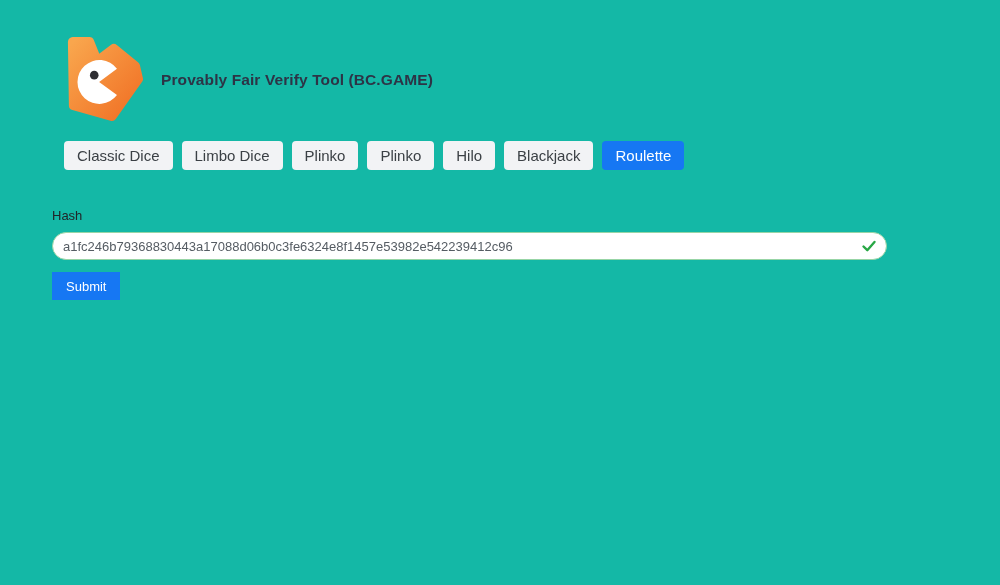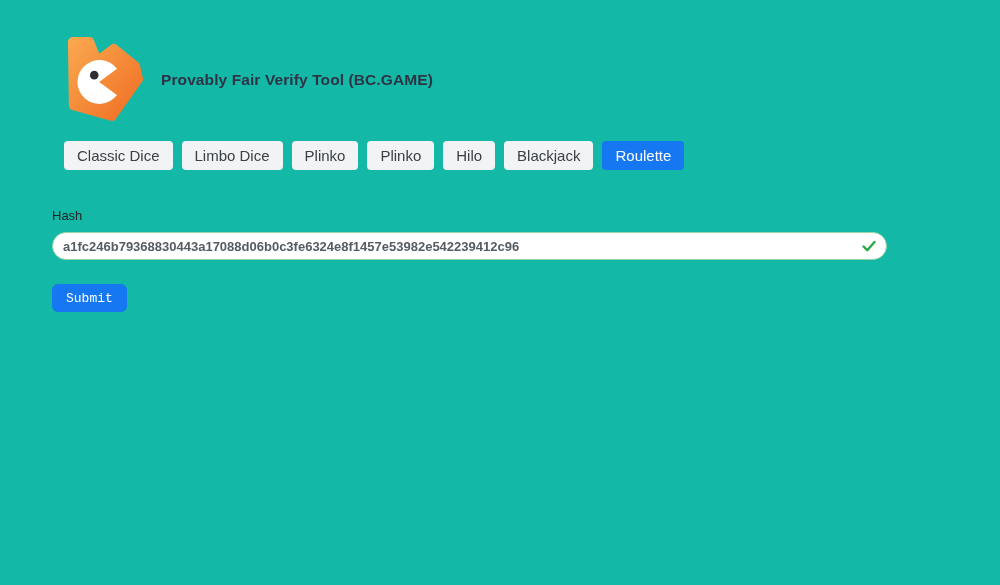"a1fc246b79368830443a17088d06b0c3fe6324e8" .hash-input { font-weight: bold -> none }
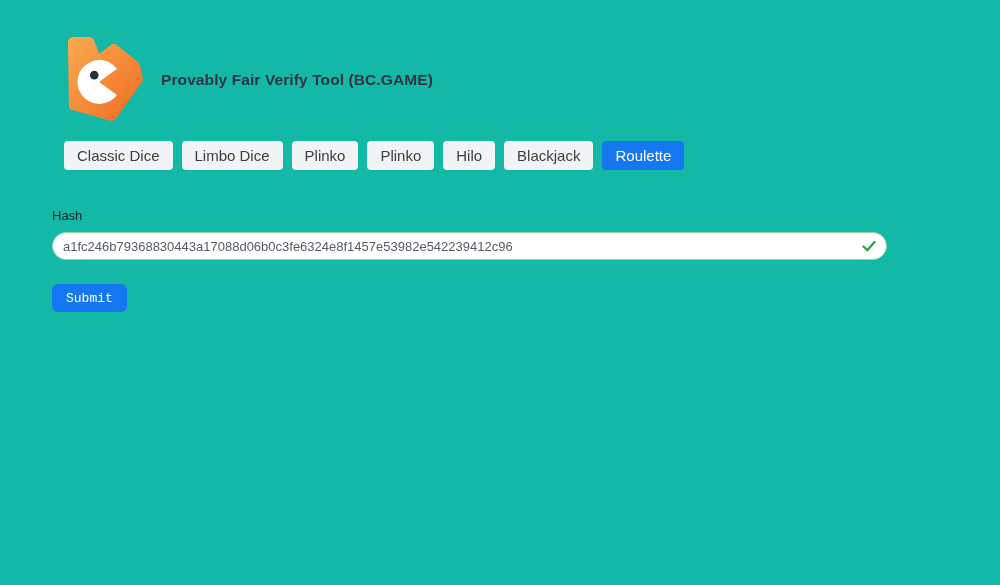"Submit" .submit-btn { border-radius: 6px -> 0; font-family: Liberation Mono, monospace -> Liberation Sans, sans-serif; margin-top: 24px -> 12px }
